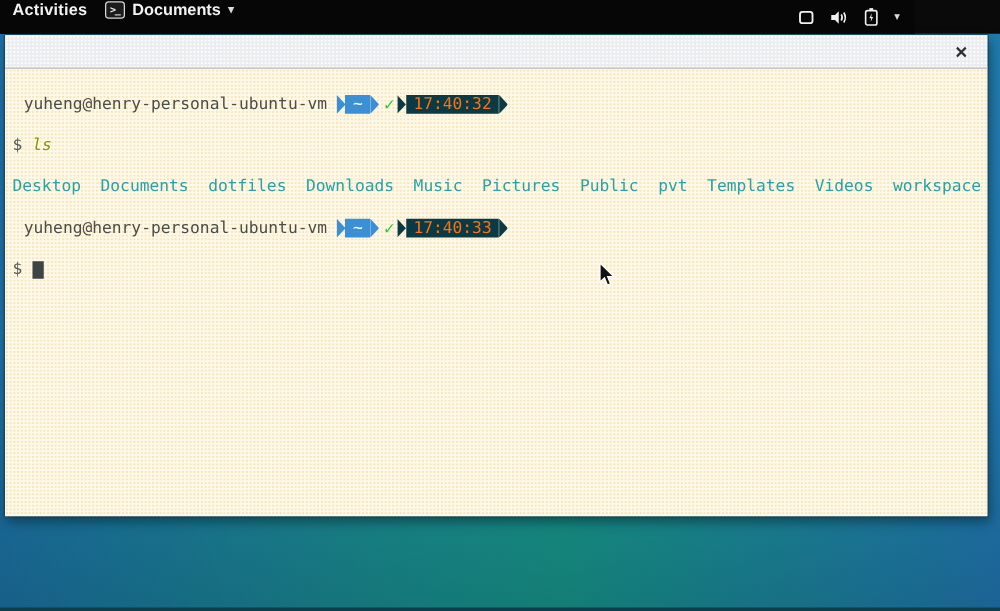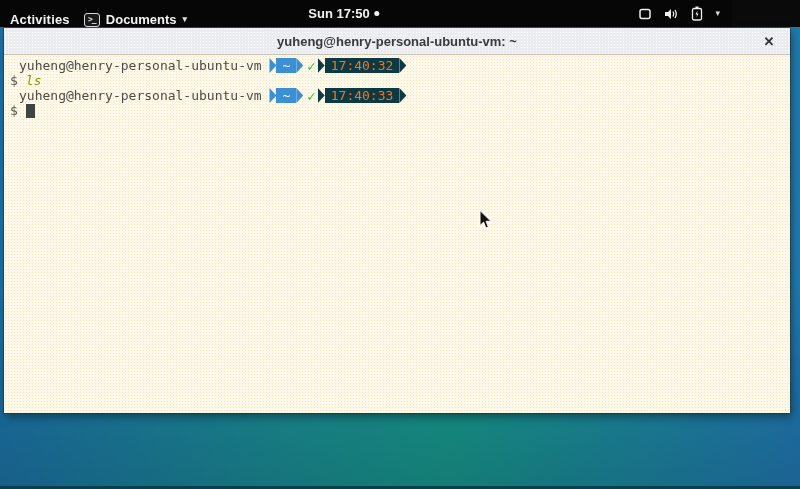"Activities" .top-bar { align-items: flex-end -> flex-start }
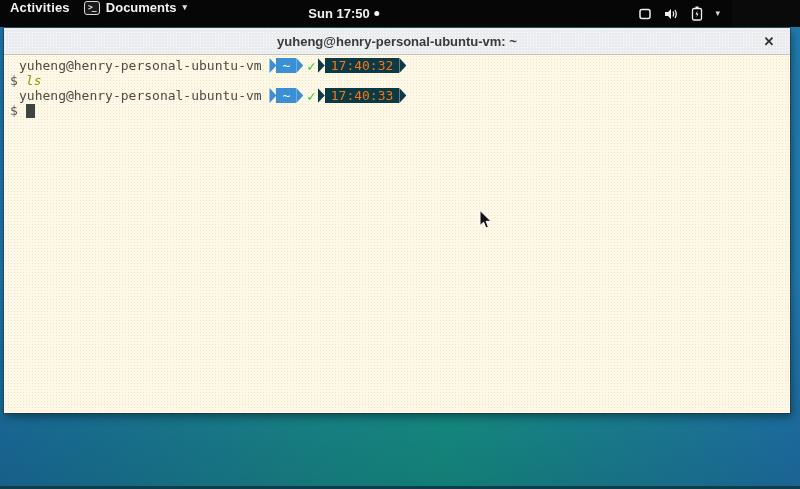"Sun 17:50" div.tb-clock { html: <div> <span>Sun 17:50</span> <span></span> </div> -> none }
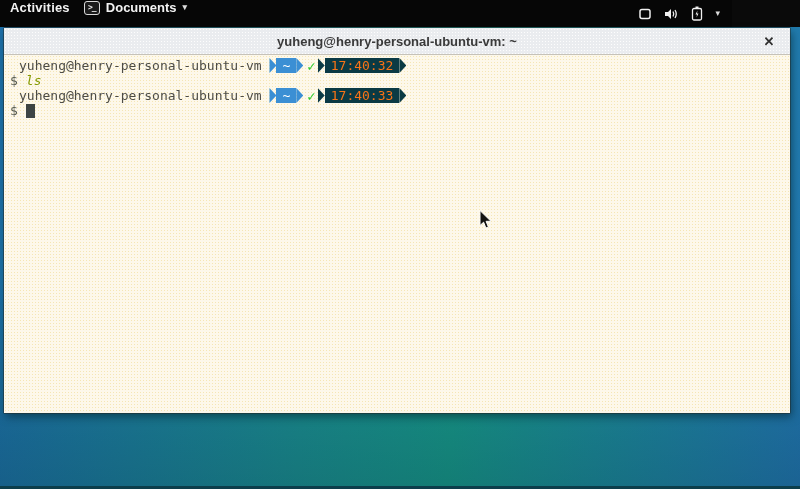"yuheng@henry-personal-ubuntu-vm: ~" span.title { html: <span>yuheng@henry-personal-ubuntu-vm: ~</span> -> none }
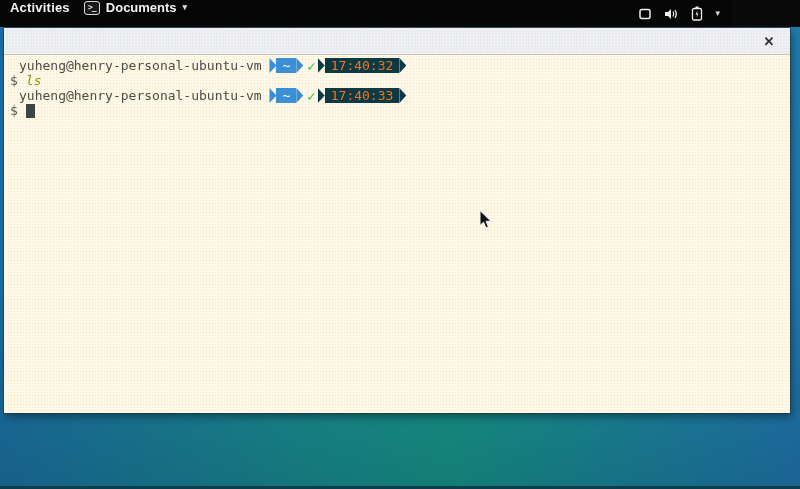"yuheng@henry-personal-ubuntu-vm" .line { margin-top: none -> 18px }
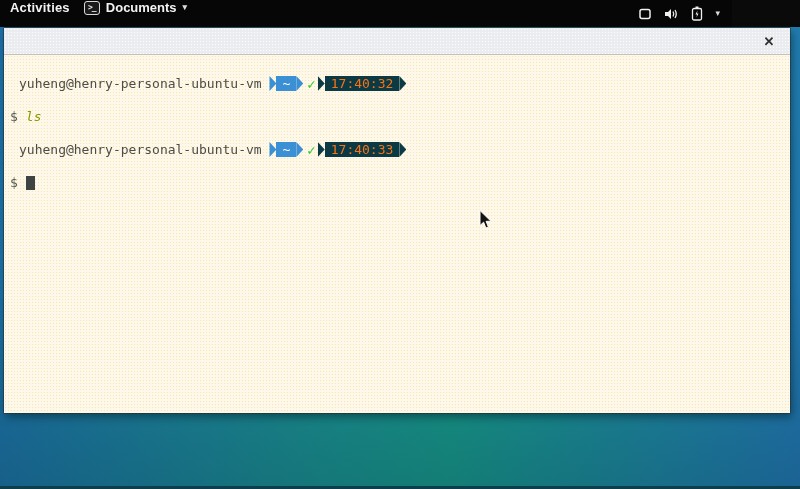"Desktop Documents dotfiles Downloads" div.line { html: none -> <div> <span>Desktop Documents dotfiles Downloads Music Pictures Public pvt Templates Videos workspace</span> </div> }
